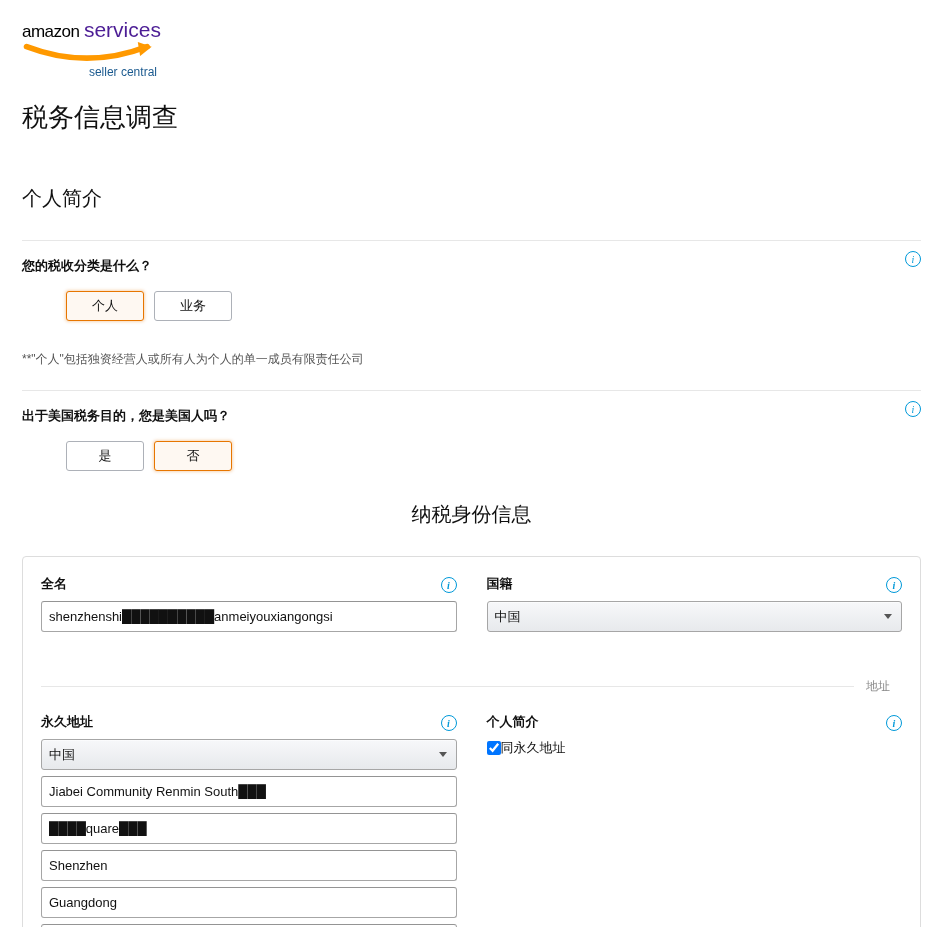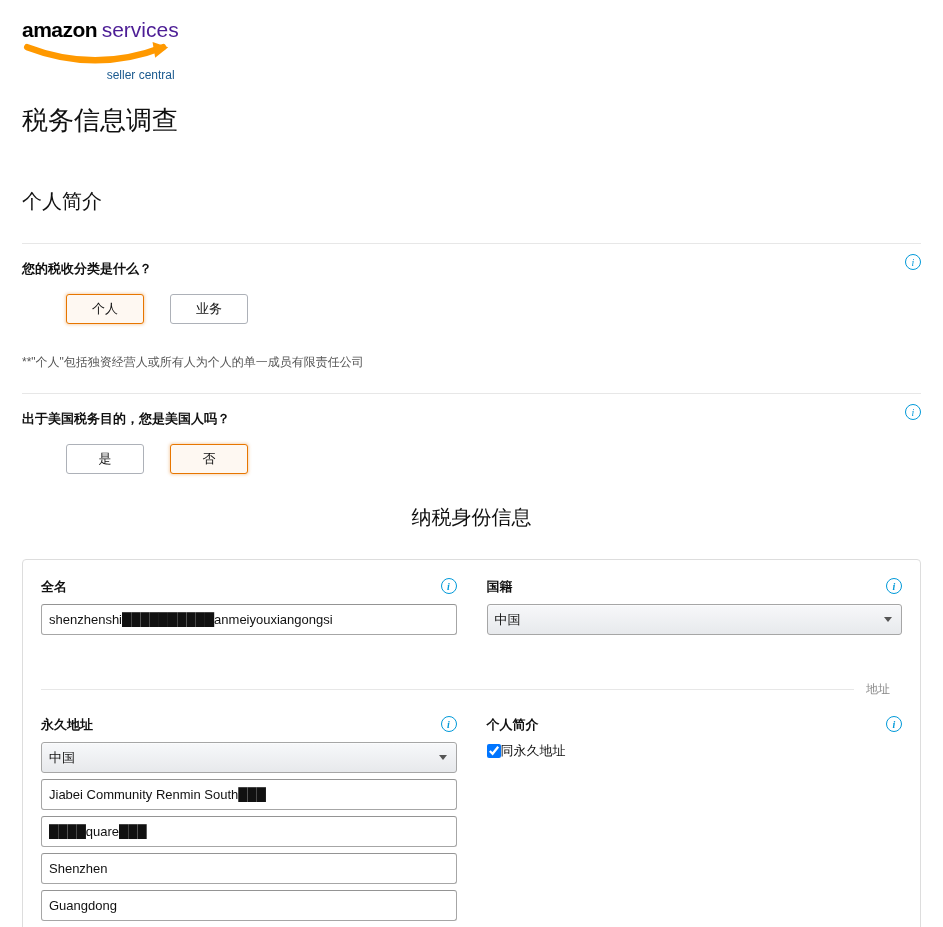"amazon" .logo-amazon { font-size: 21px -> 17px; font-weight: 700 -> 400 }
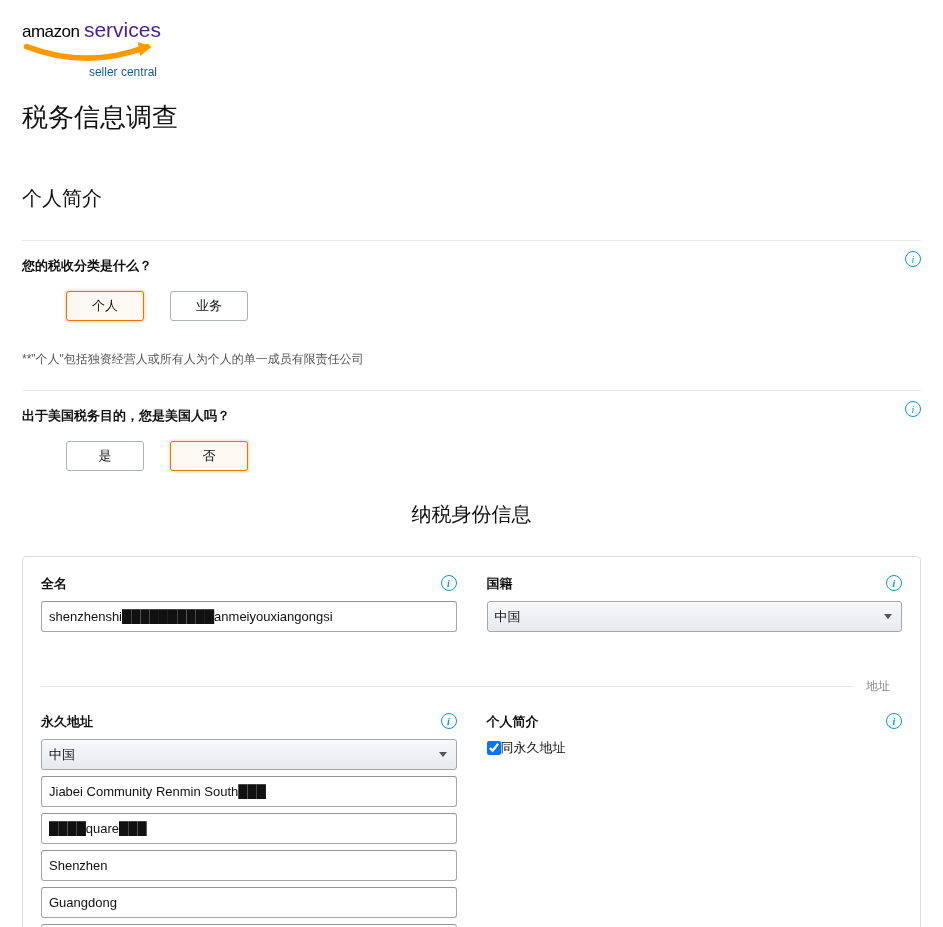"个人" .btn-row { gap: 26px -> 10px }
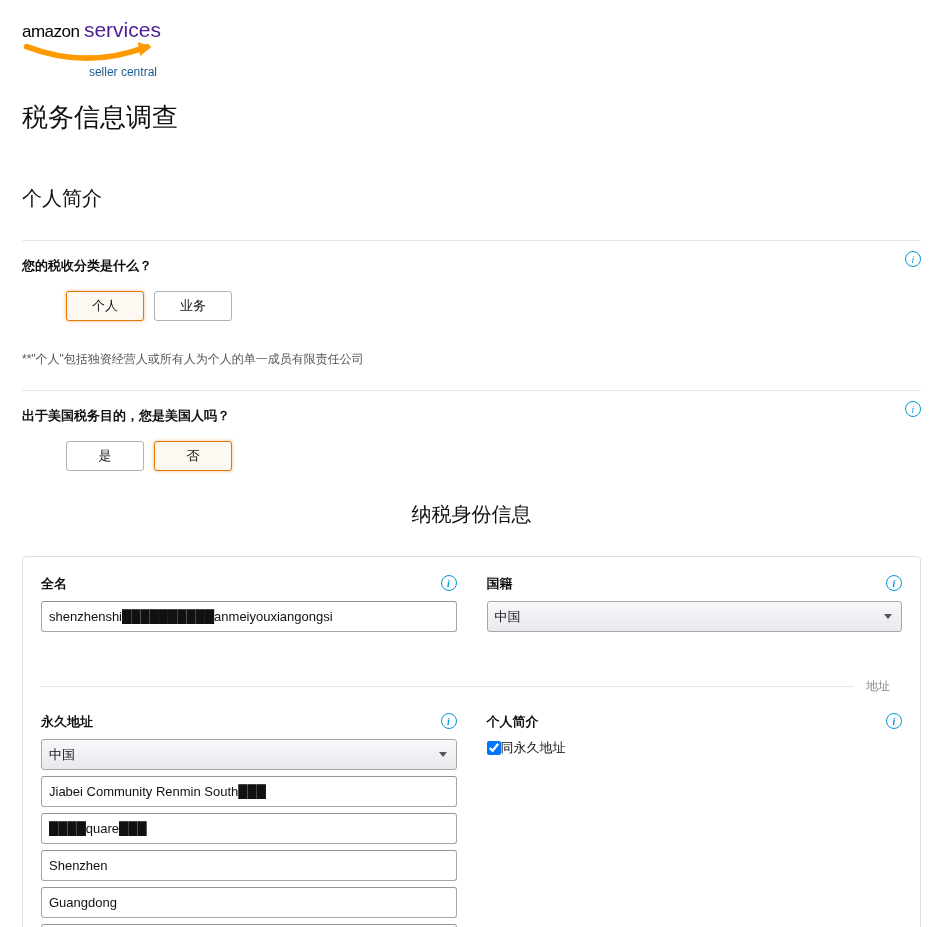"全名" .field-label { align-items: flex-start -> flex-end }
